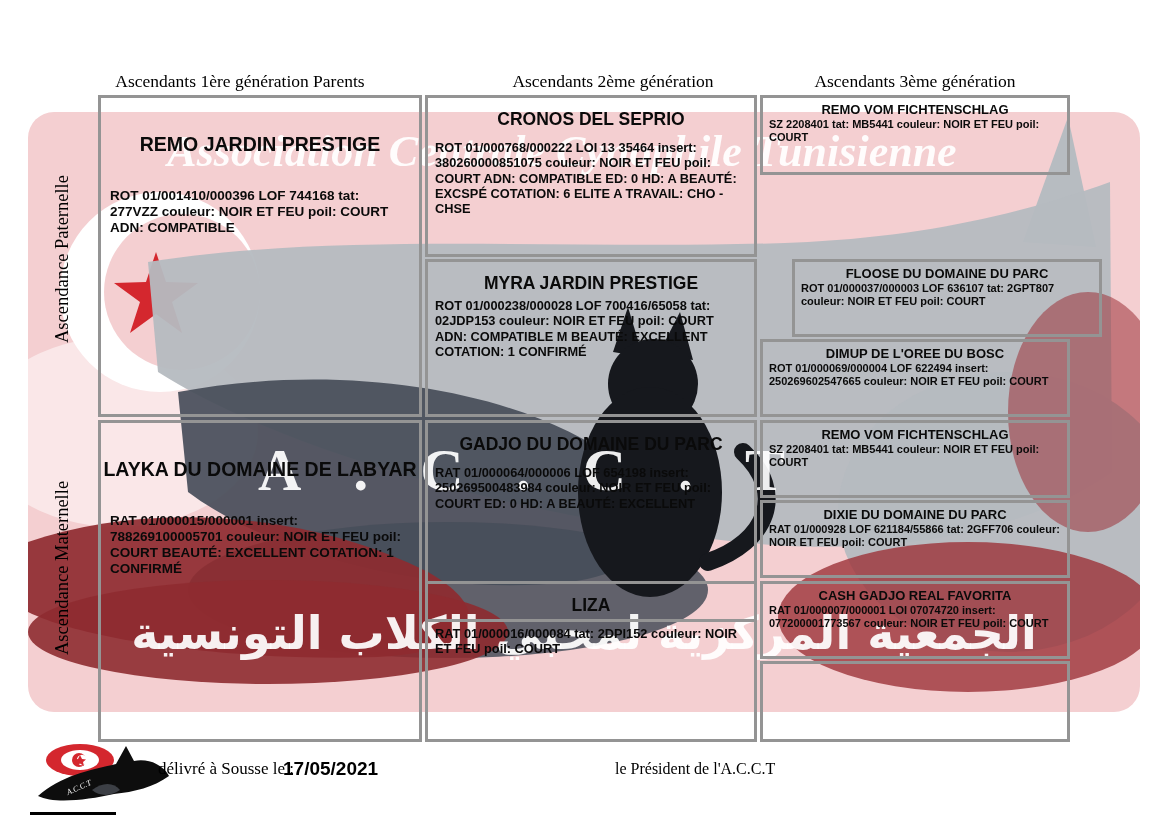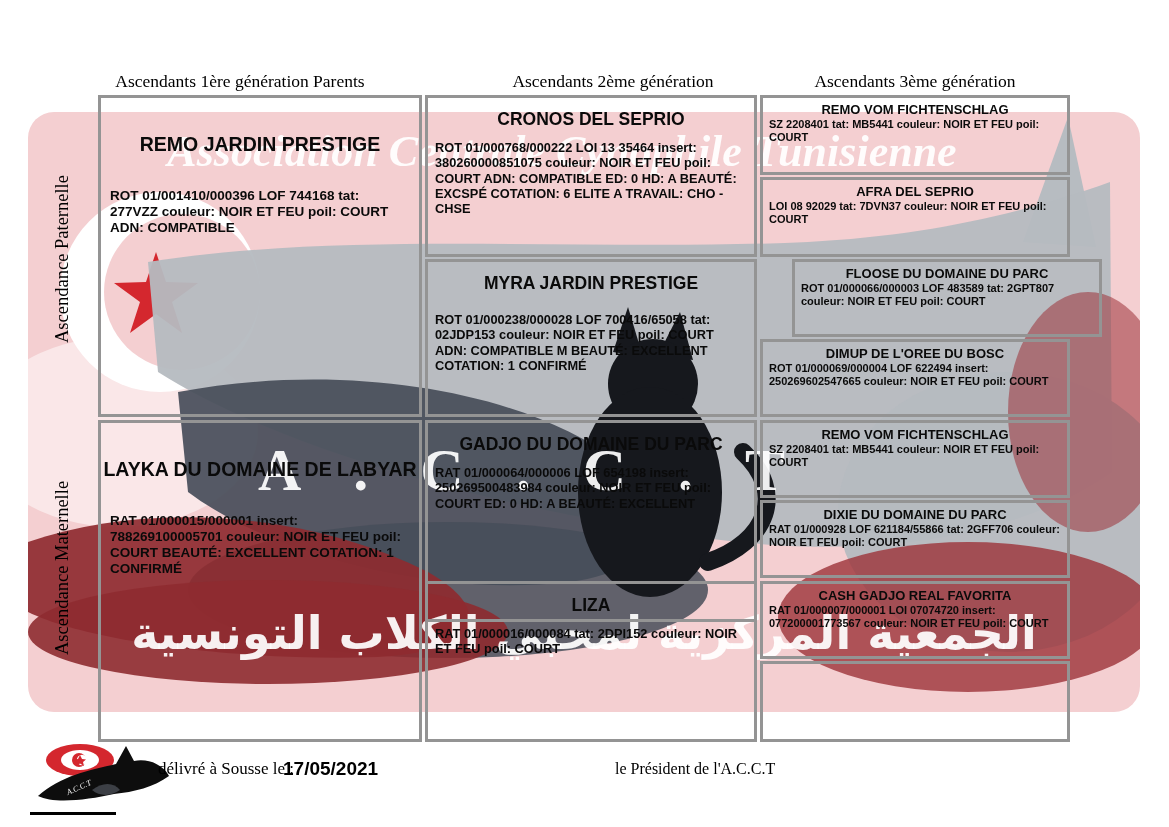"AFRA DEL SEPRIO" div.cell { html: <div> <div>AFRA DEL SEPRIO</div> <div>LOI 08 92029 tat: 7DVN37 couleur: NOIR ET FEU poil: COURT</div> </div> -> none }
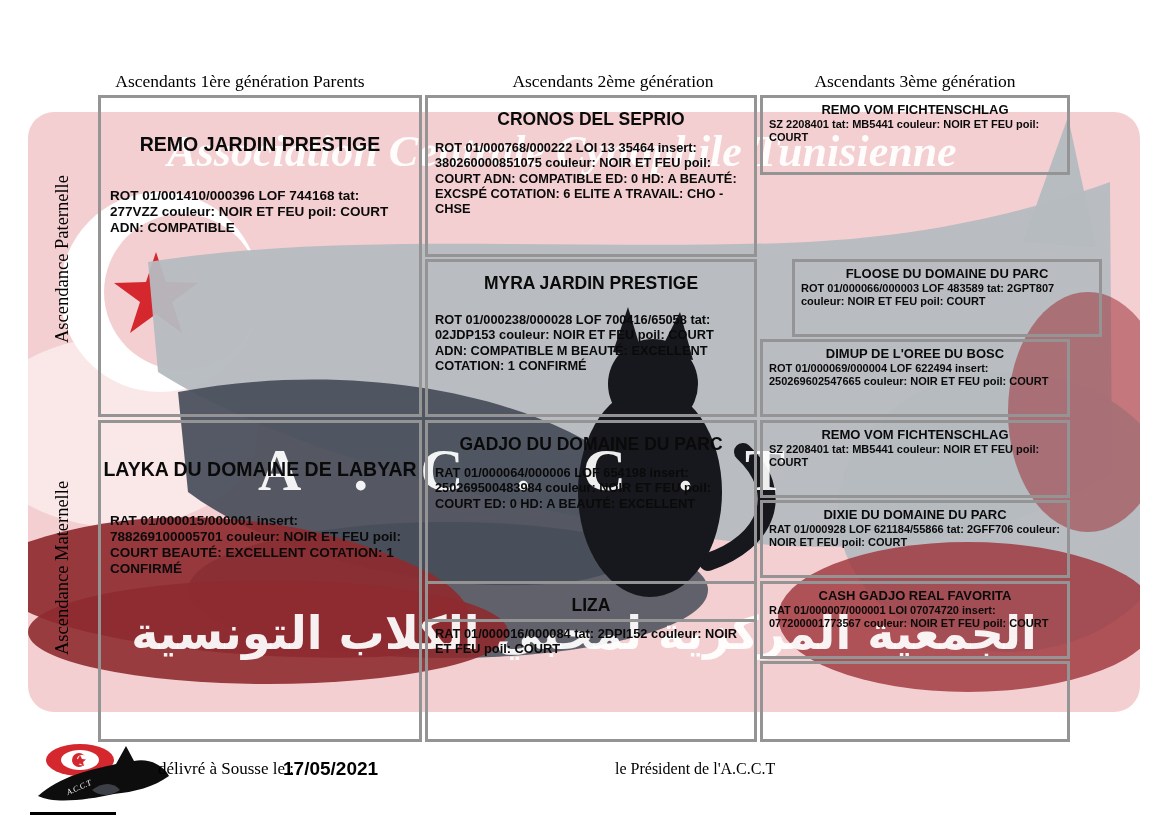"ROT 01/000066/000003 LOF 483589 tat:" div.cell-body { text: 01/000066/000003 LOF 483589 -> 01/000037/000003 LOF 636107 }
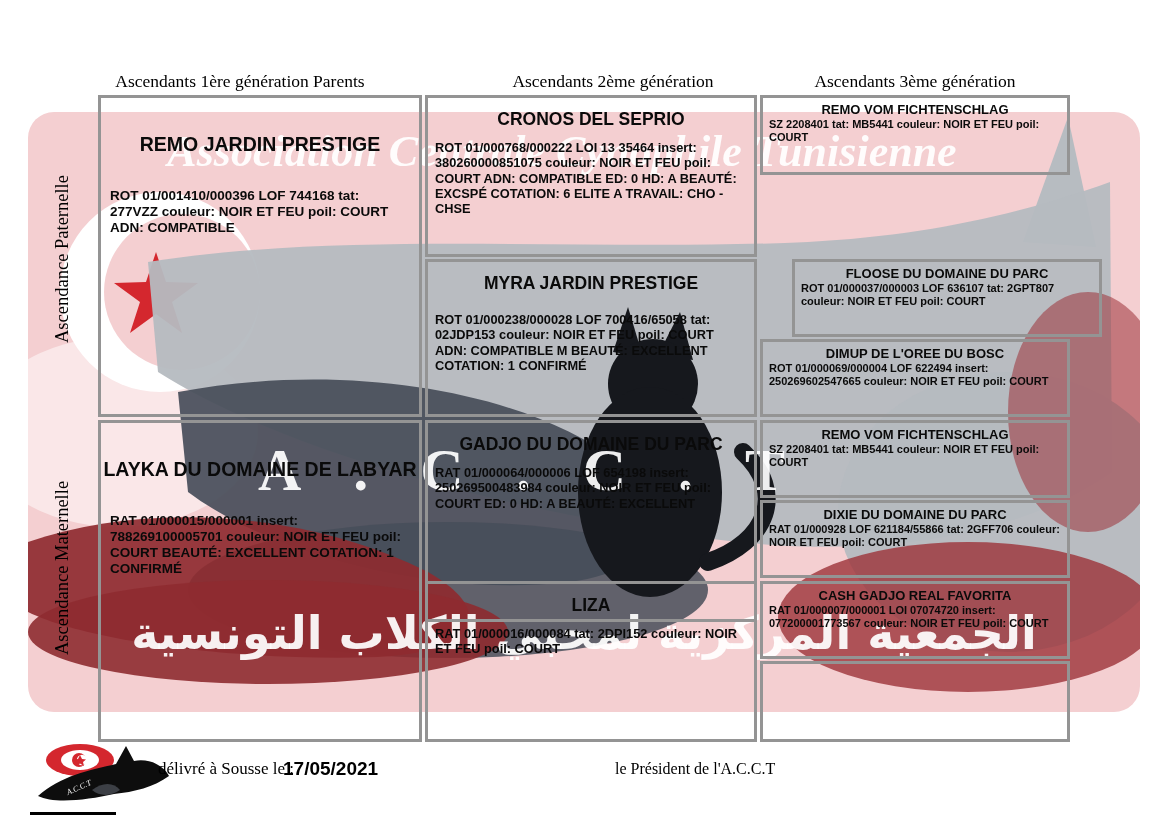"ROT 01/000238/000028 LOF 700416/65058" div.cell-body { margin-top: 20px -> 6px }
